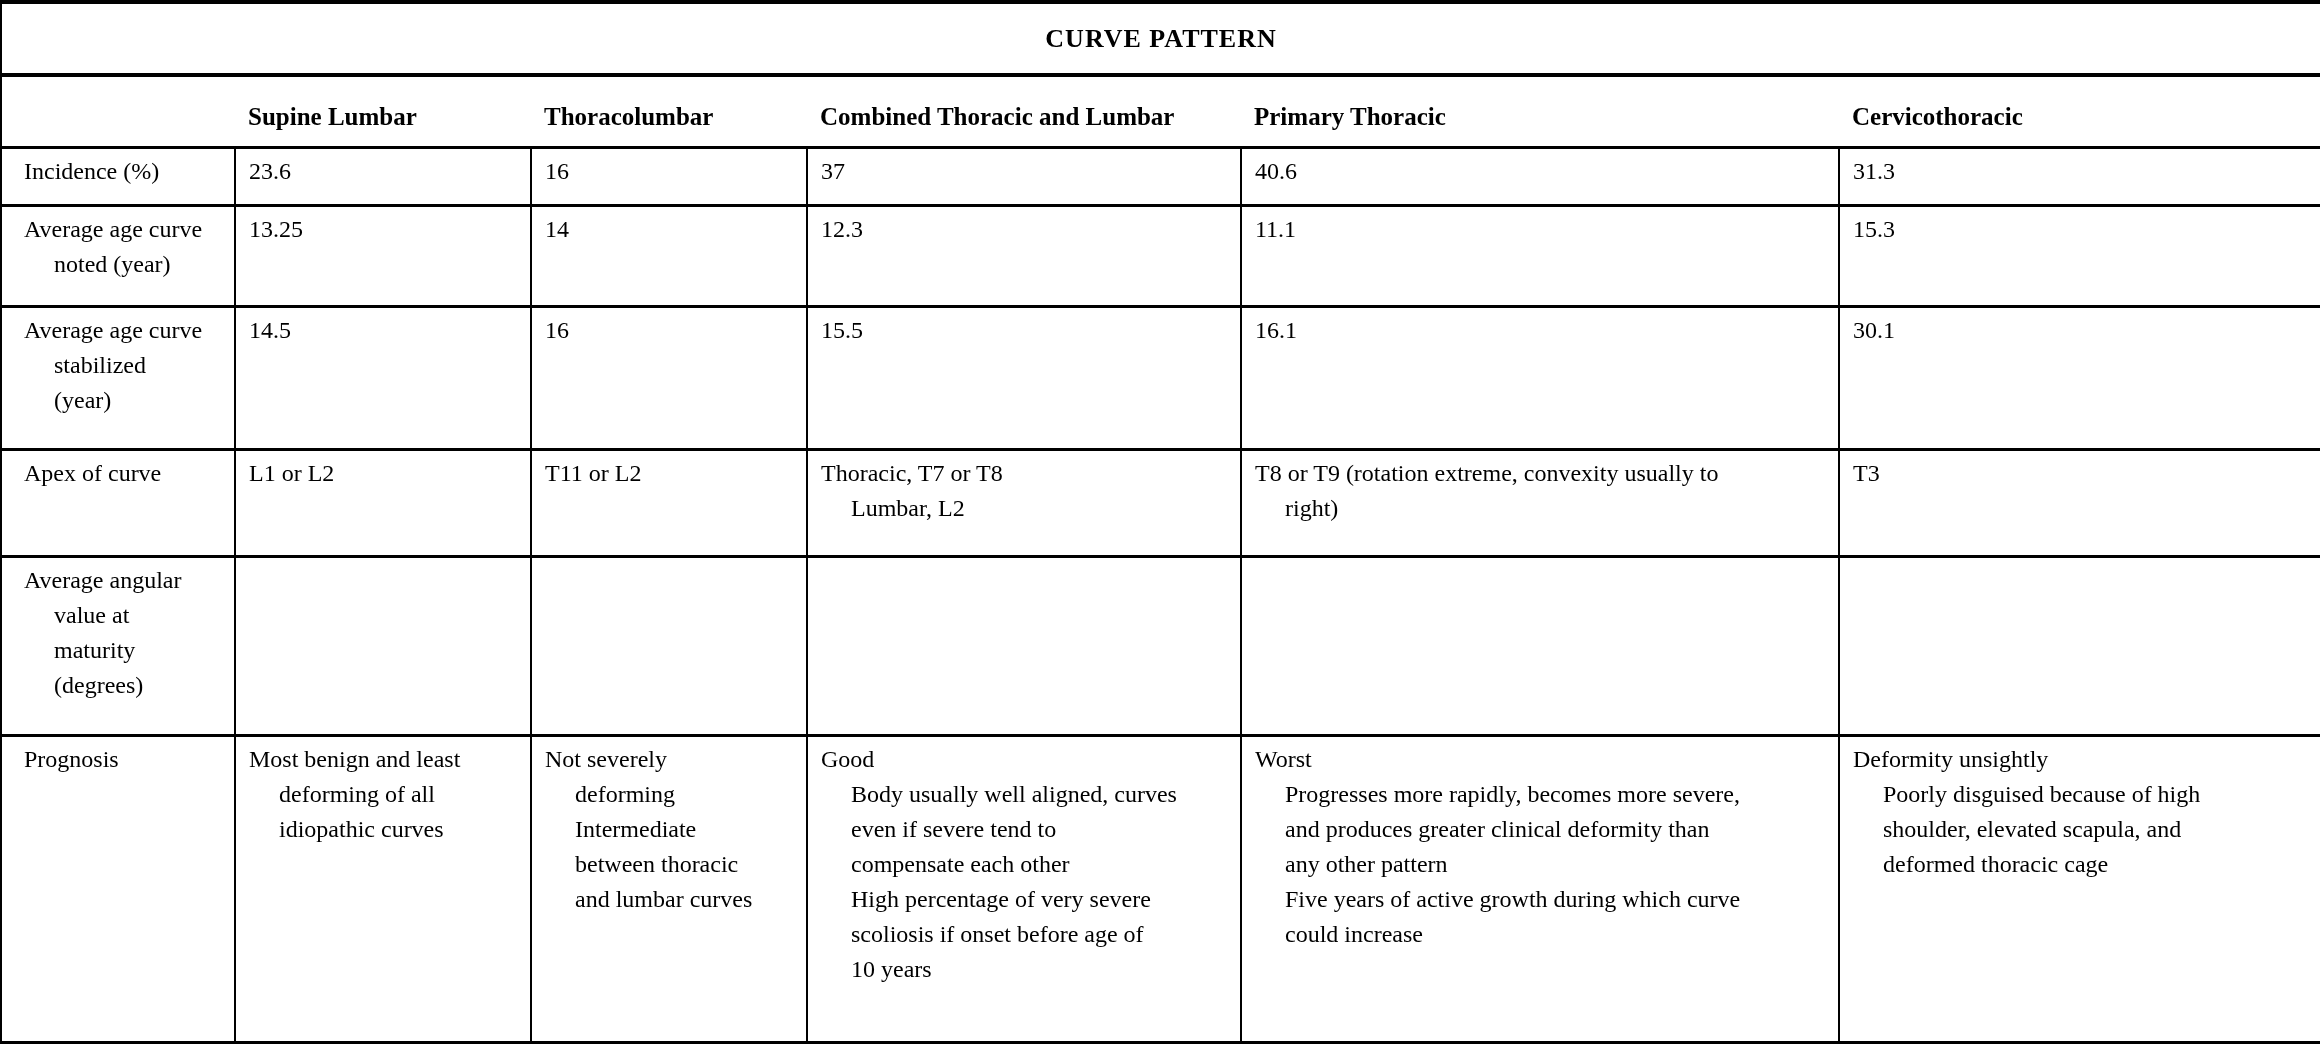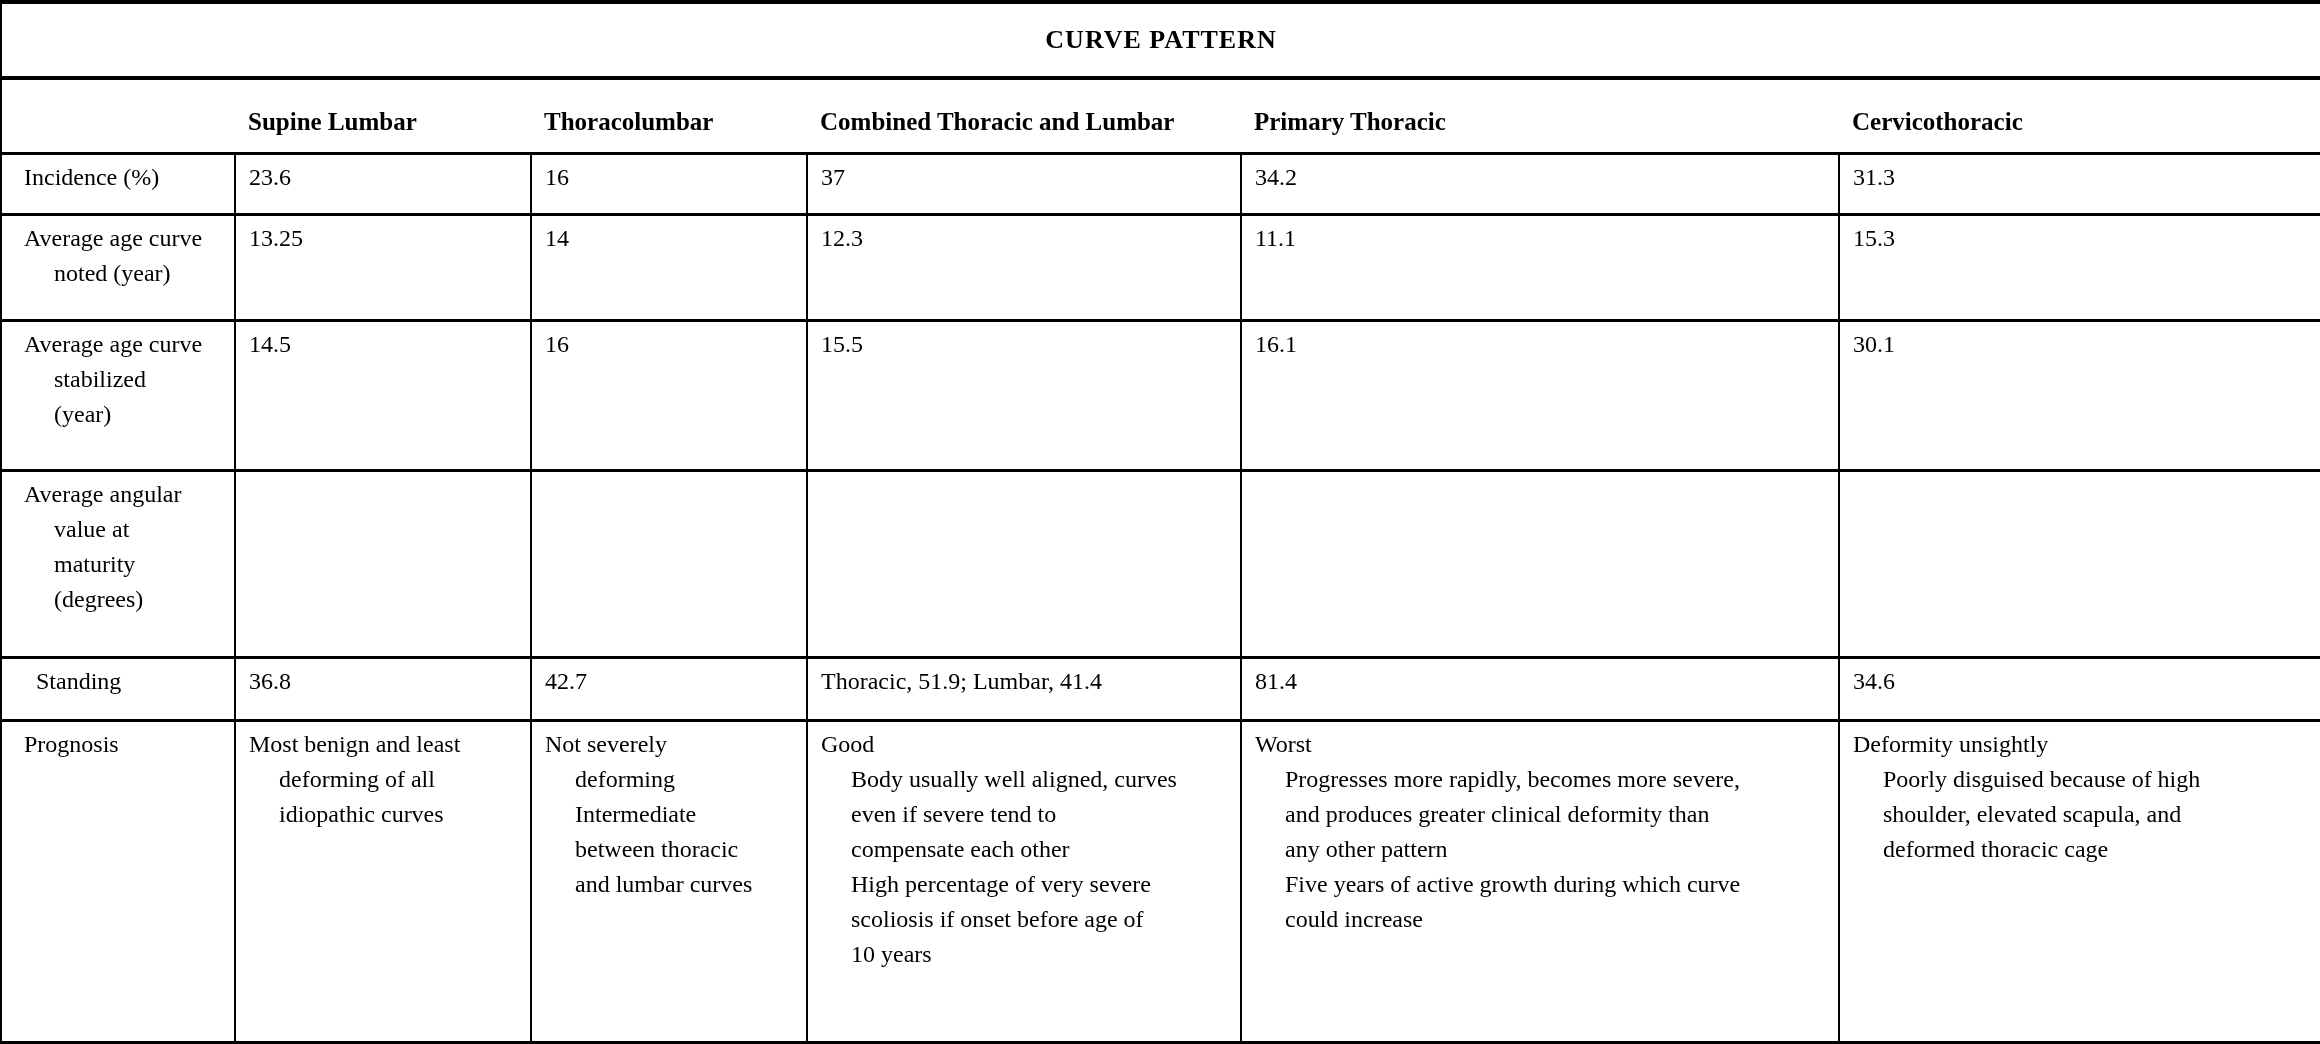"34.2" td { text: 34.2 -> 40.6 }
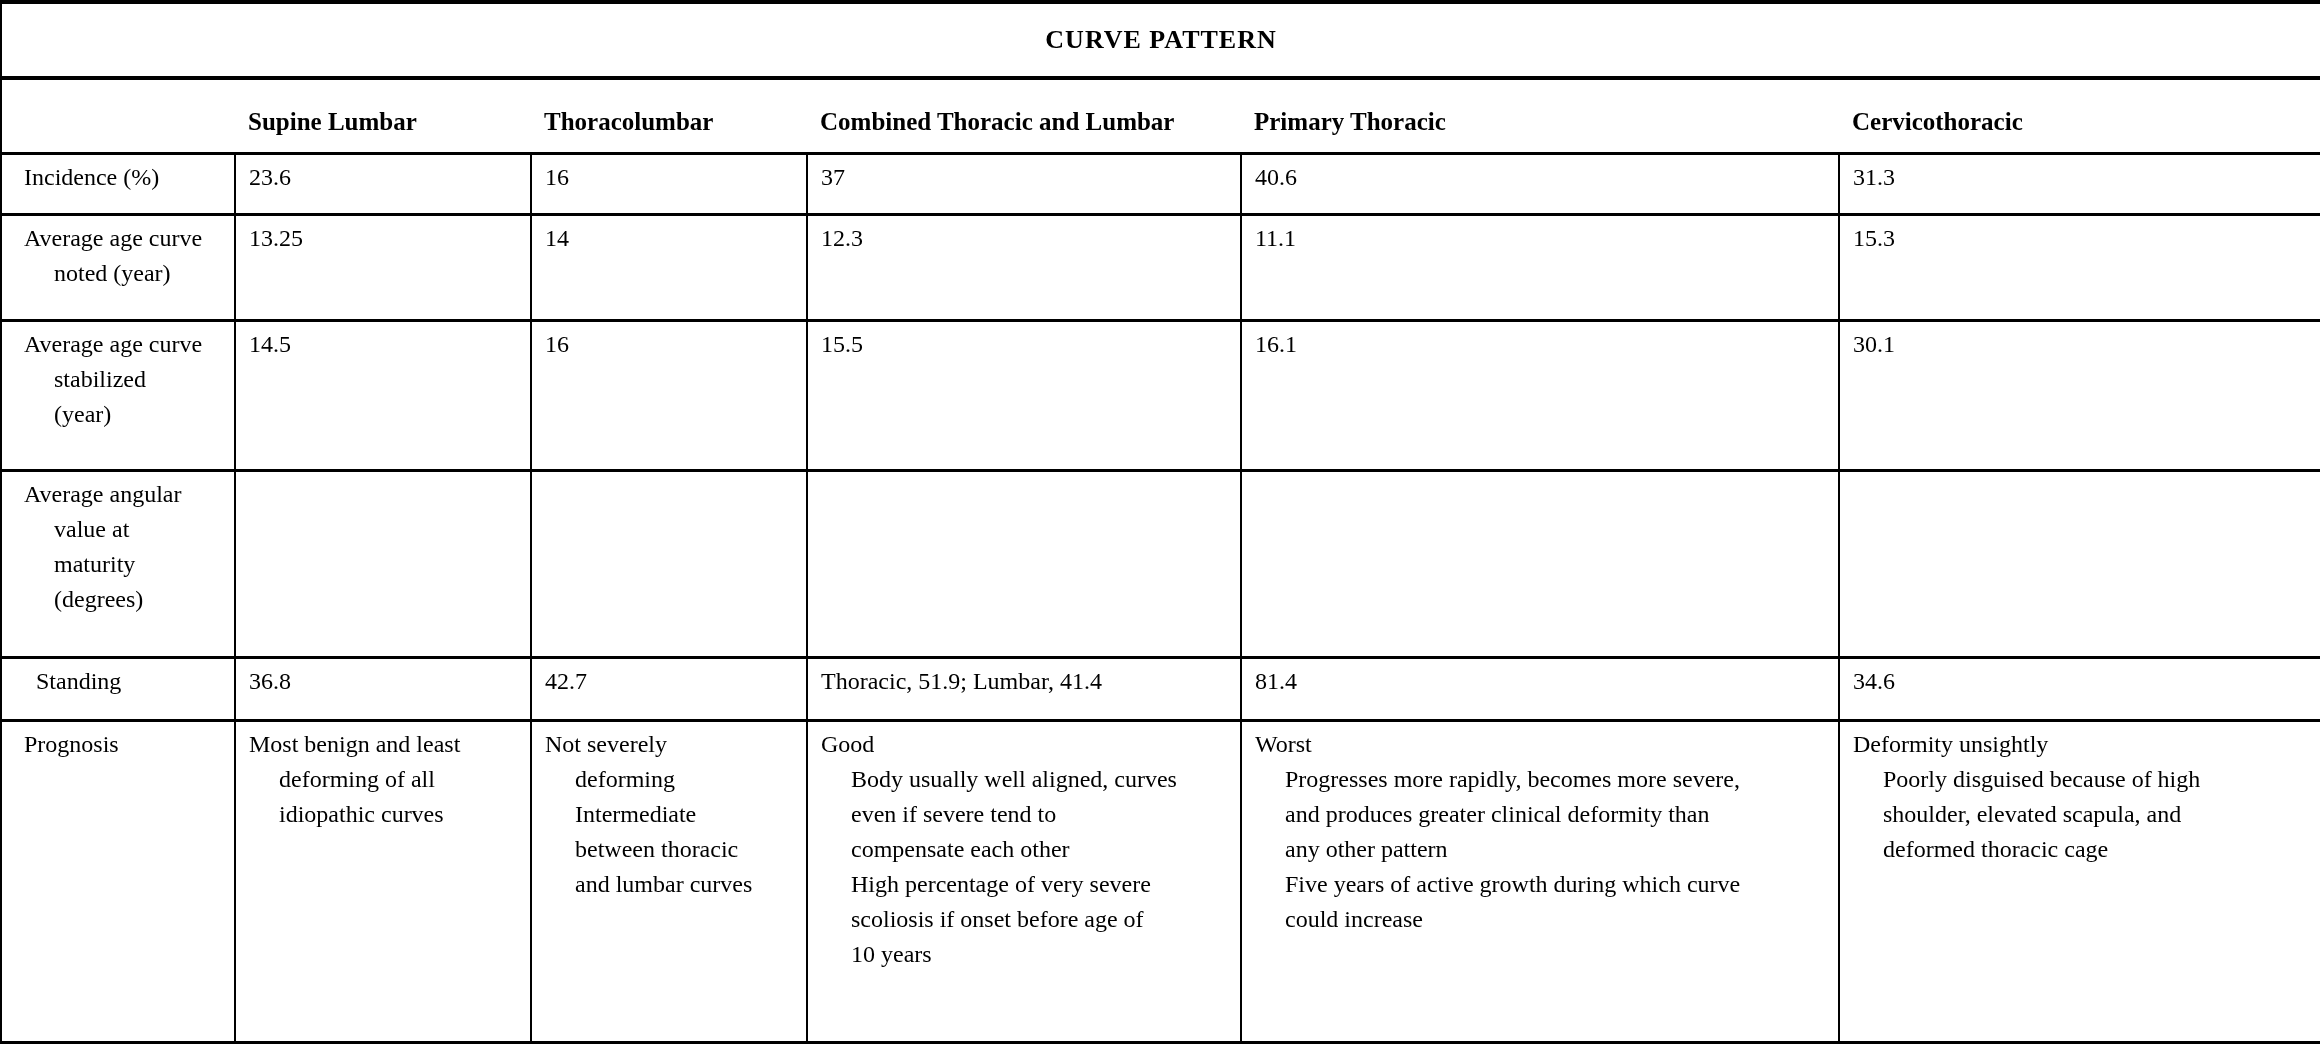"Apex of curve" tr { html: none -> <tr> <td>Apex of curve</td> <td>L1 or L2</td> <td>T11 or L2</td> <td>Thoracic, T7 or T8 Lumbar, L2</td> <td>T8 or T9 (rotation extreme, convexity usually to right)</td> <td>T3</td> </tr> }
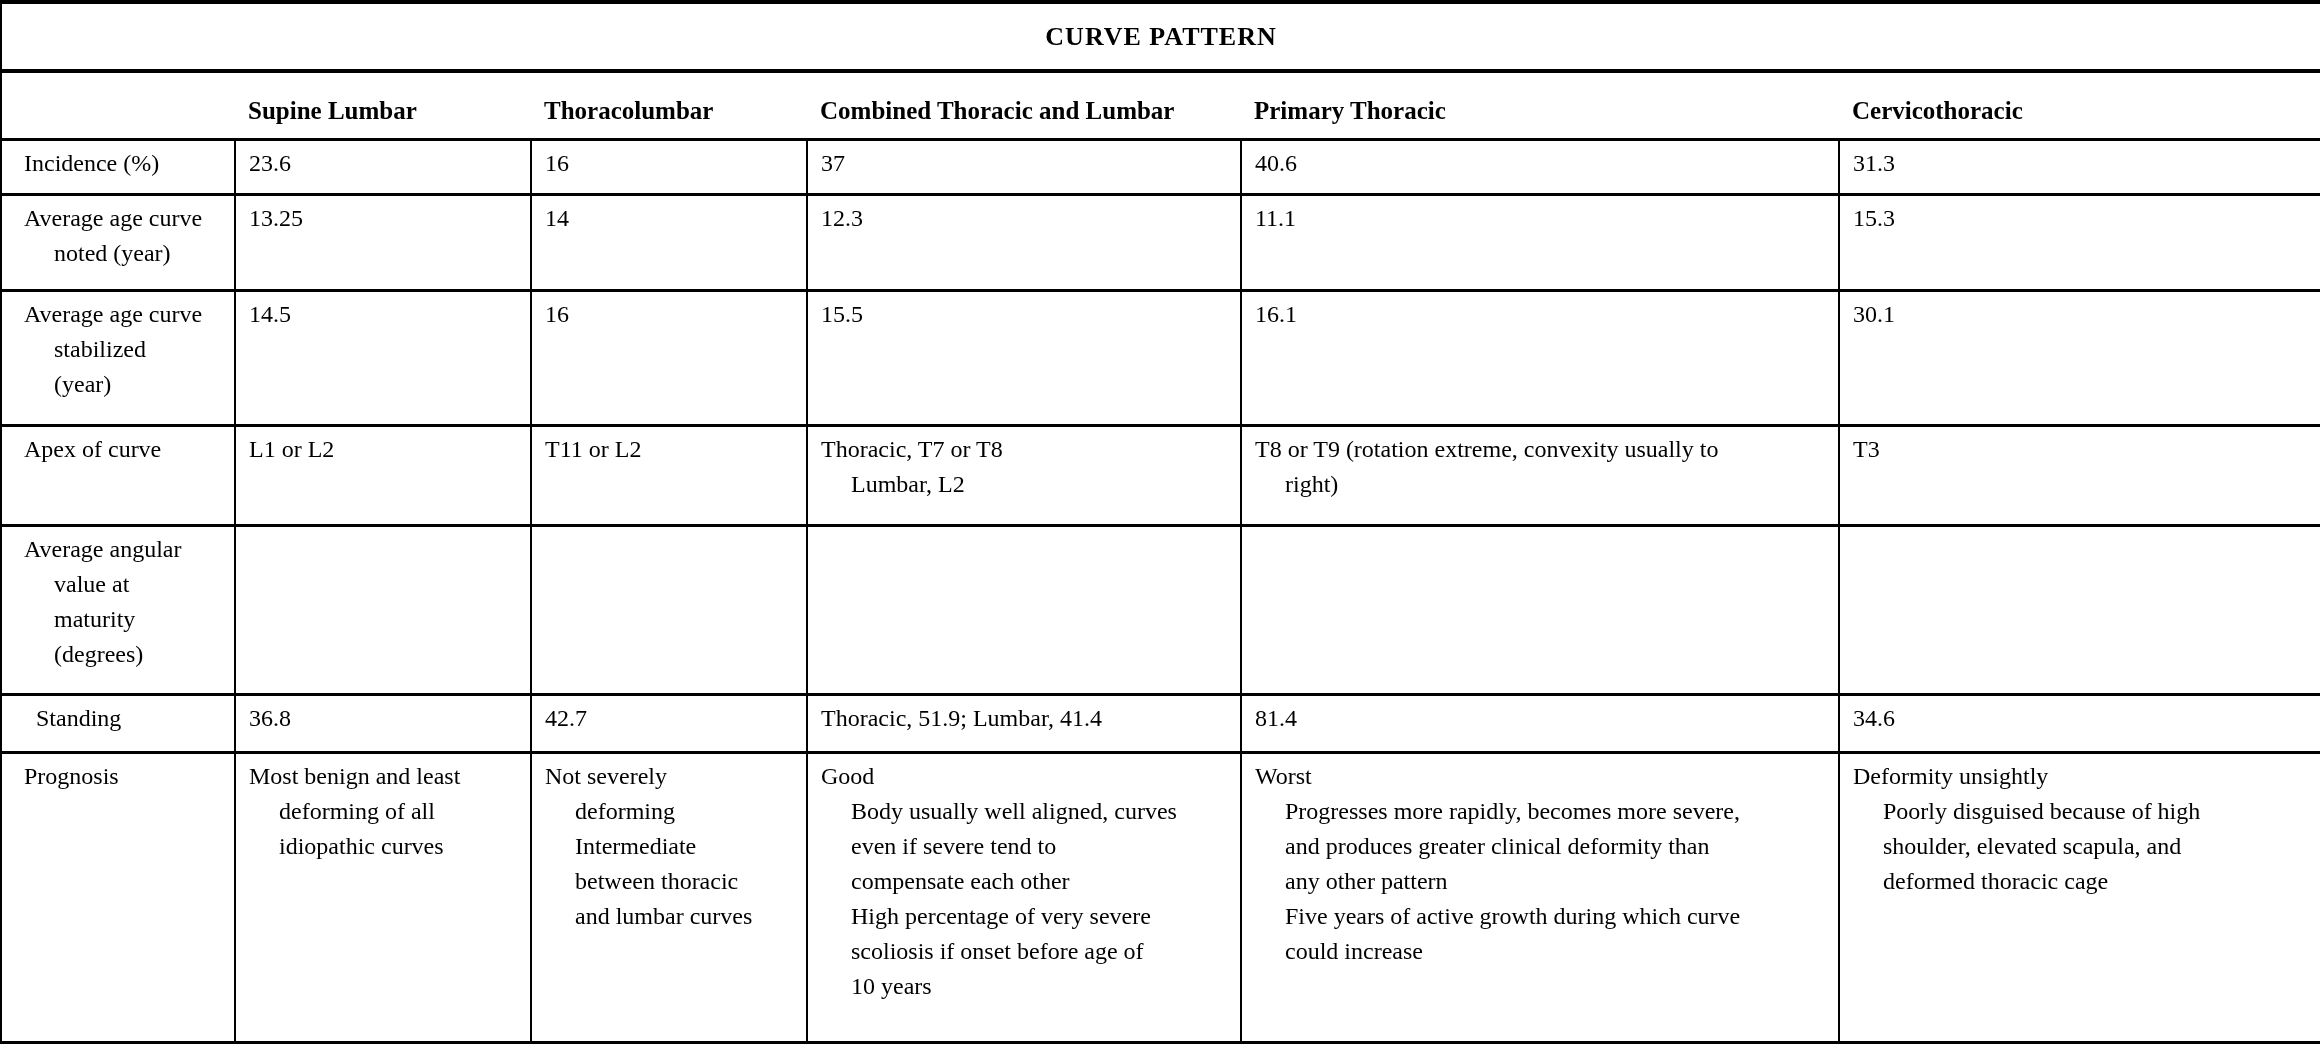"Standing" tr { html: <tr> <td>Standing</td> <td>36.8</td> <td>42.7</td> <td>Thoracic, 51.9; Lumbar, 41.4</td> <td>81.4</td> <td>34.6</td> </tr> -> none }
